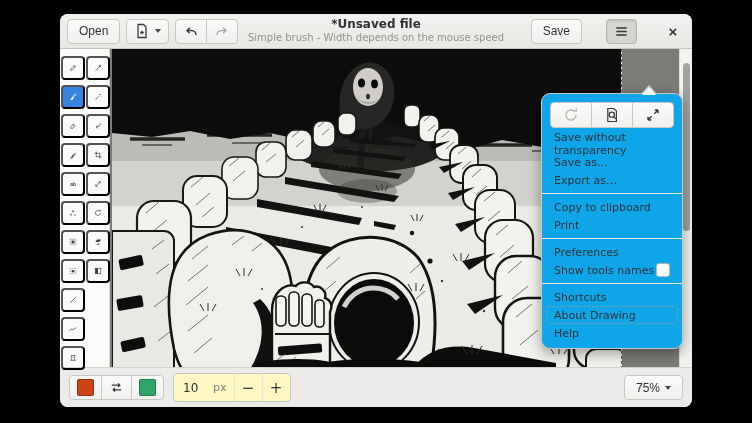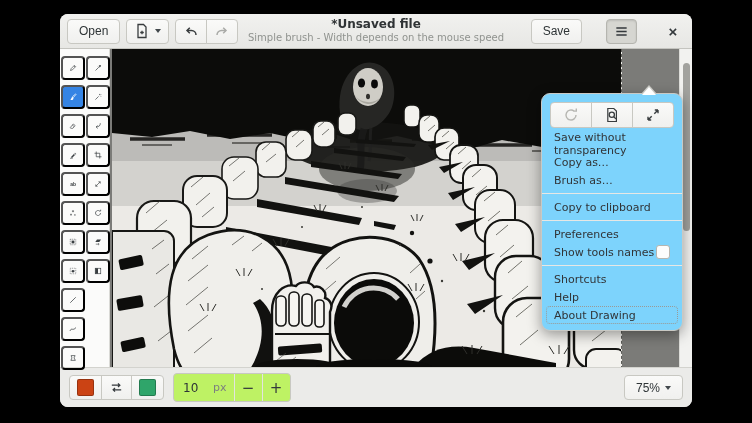"Save without transparency" .popover { background: #7dd3fc -> #0ea5e9 }
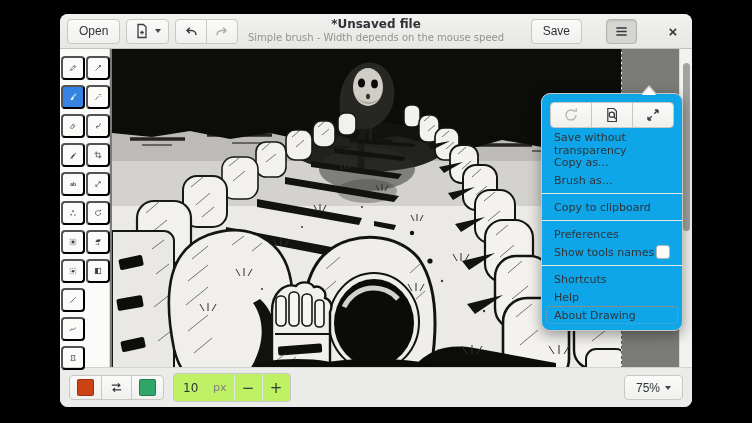"Copy as…" span { text: Copy -> Save }
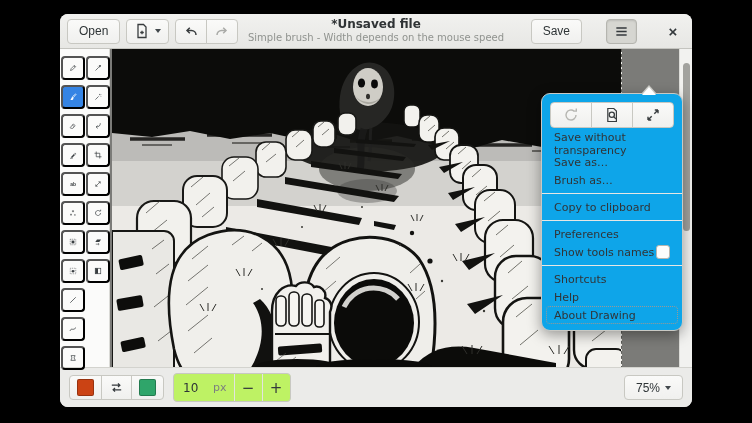"Brush as…" span { text: Brush -> Export }
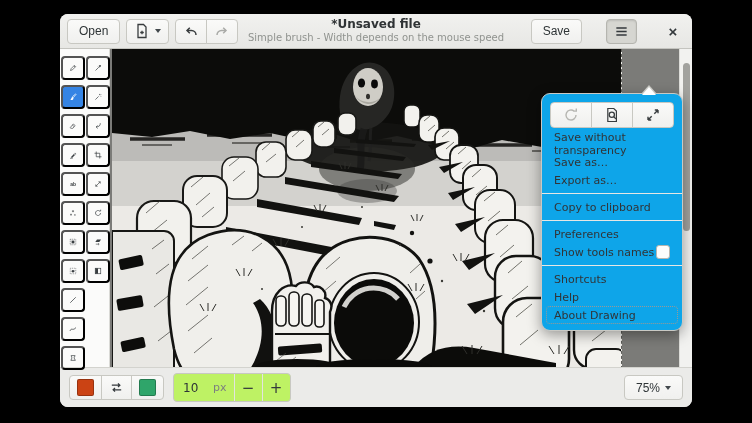"Print" div.menu-item { html: none -> <div> <span>Print</span> </div> }
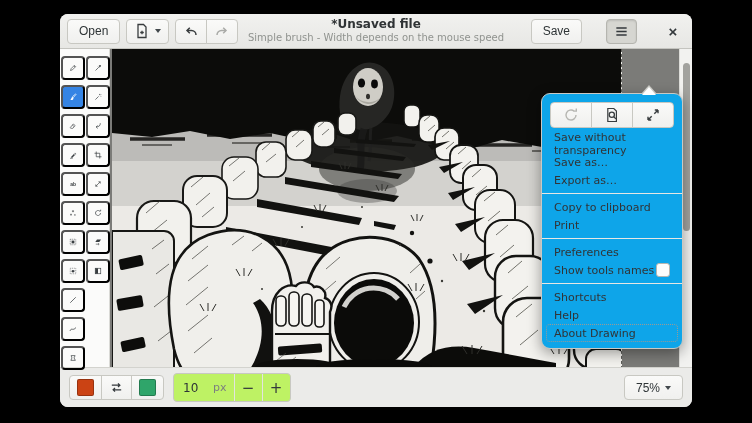"Help" div.menu-item { order: before "About Drawing" -> after "About Drawing" }
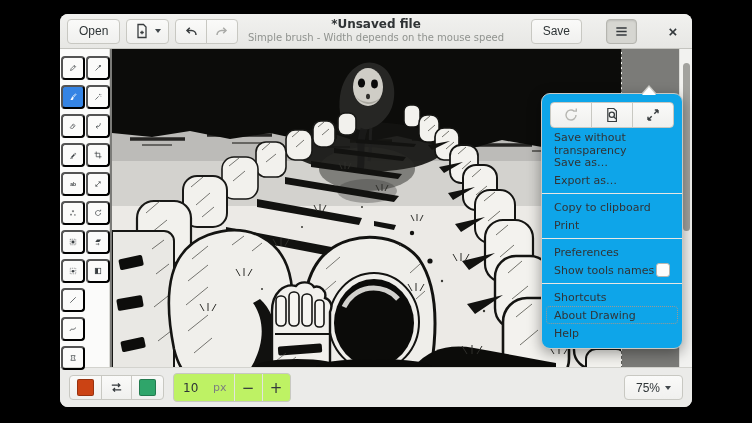"10" .spin { background: #bef264 -> #fef9c3 }
